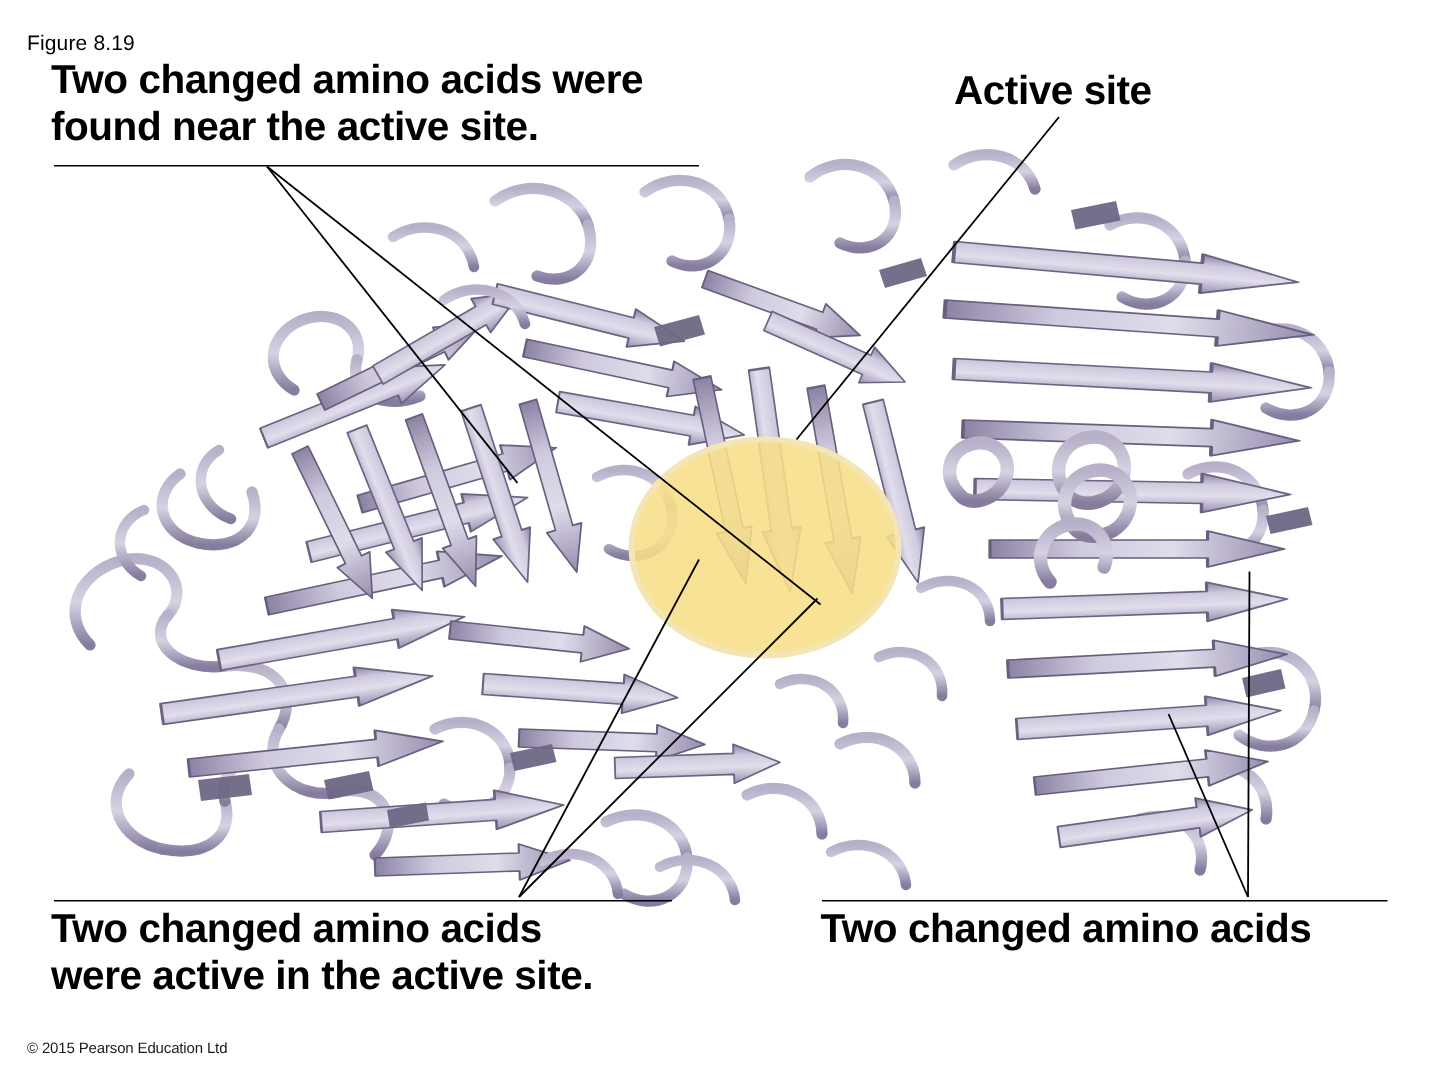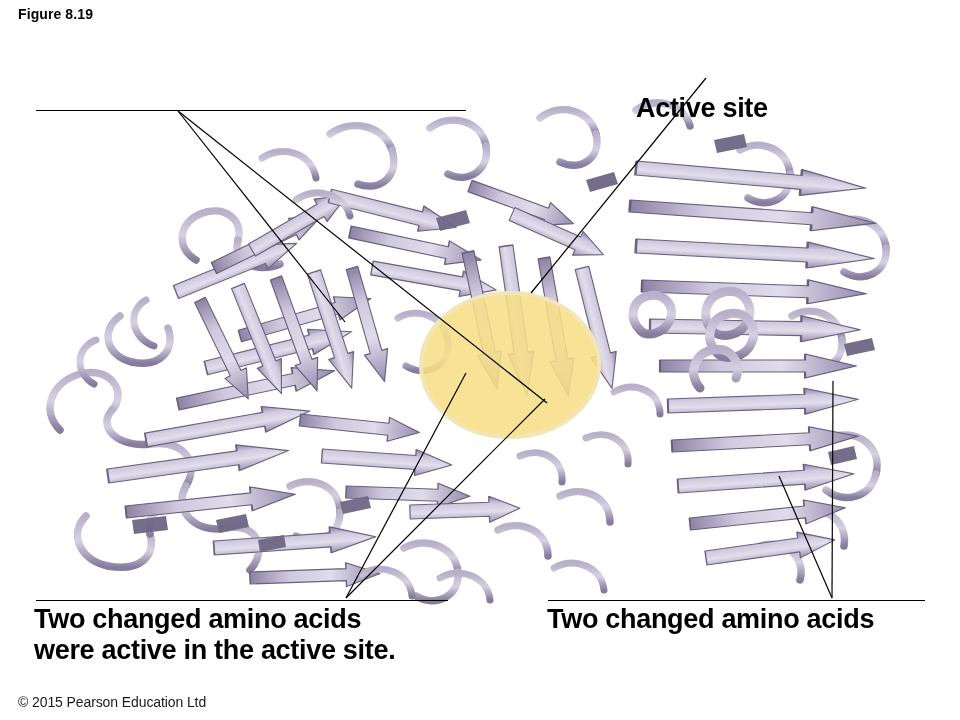"Figure 8.19" #figure-number { font-weight: 700 -> 400; top: 6px -> 20px }
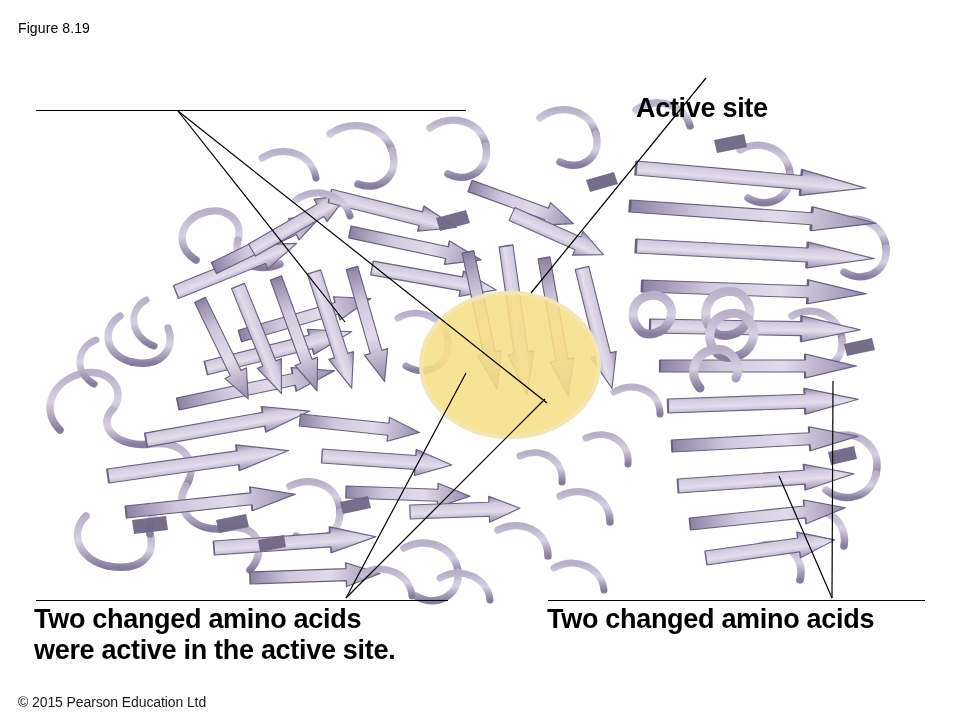"Two changed amino acids were" div.callout { html: none -> <div> <span>Two changed amino acids were</span> <span>found near the active site.</span> </div> }
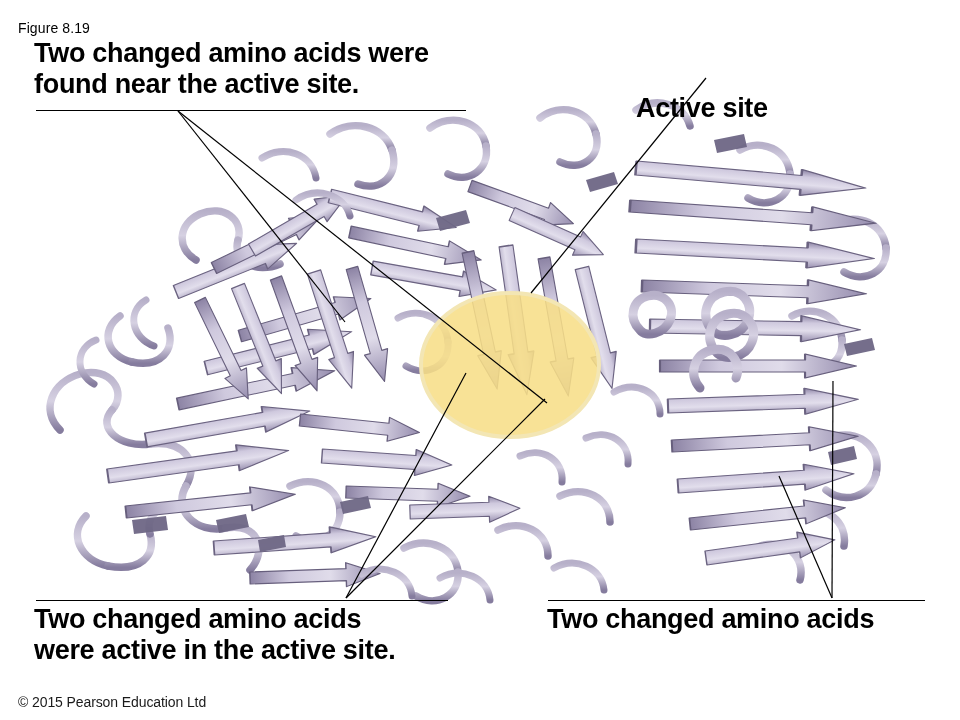"Active site" #callout-active { margin-top: 48px -> none }
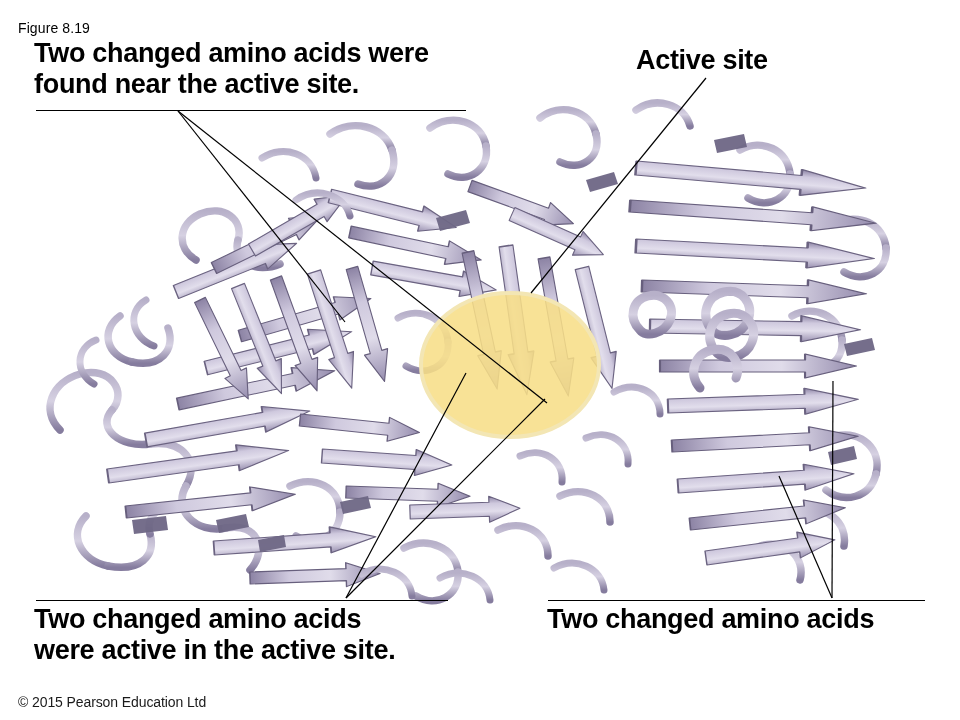"© 2015 Pearson Education Ltd" #copyright { font-size: 14px -> 10px }
